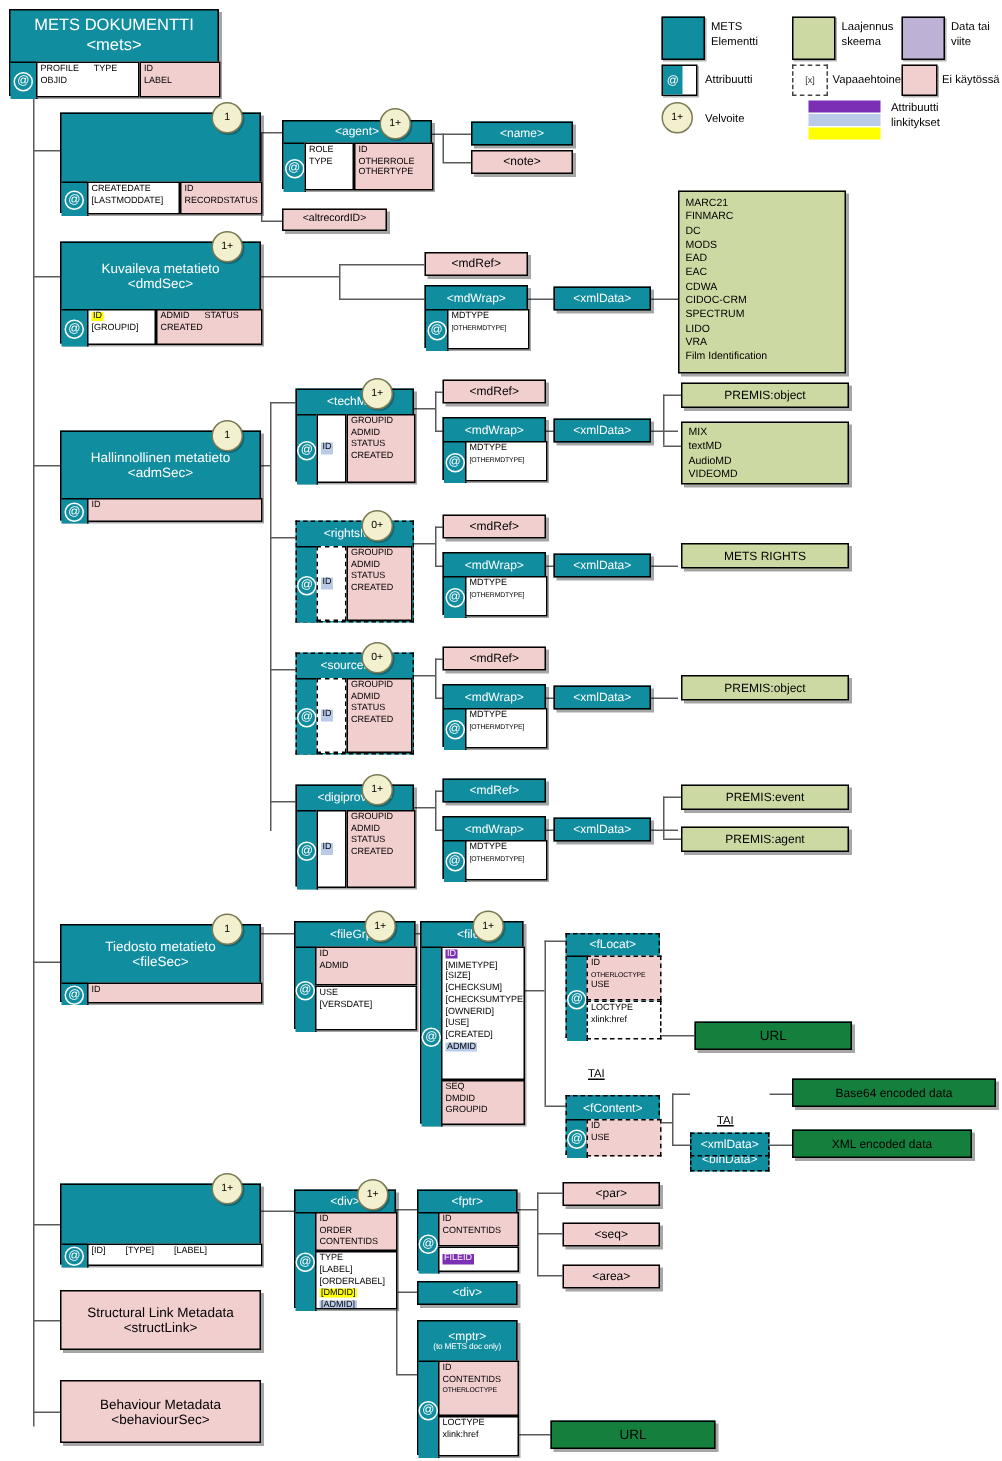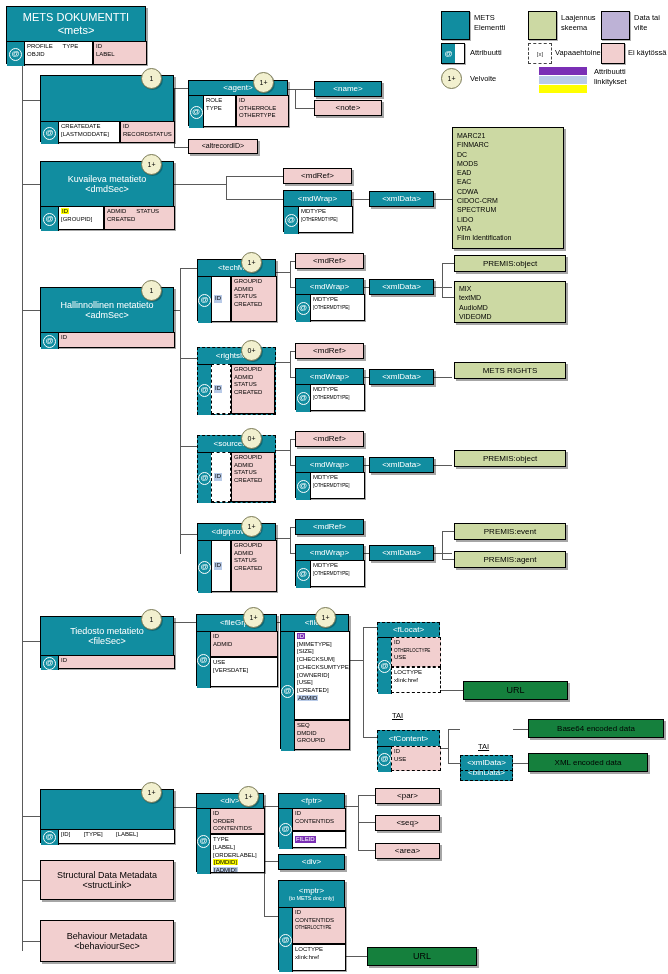"Structural Data Metadata" span { text: Data -> Link }
